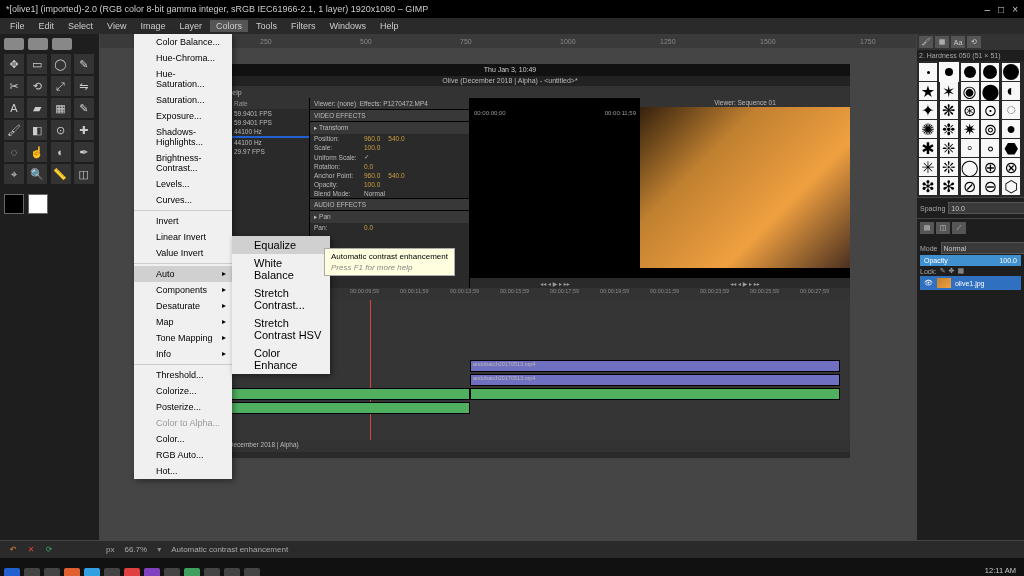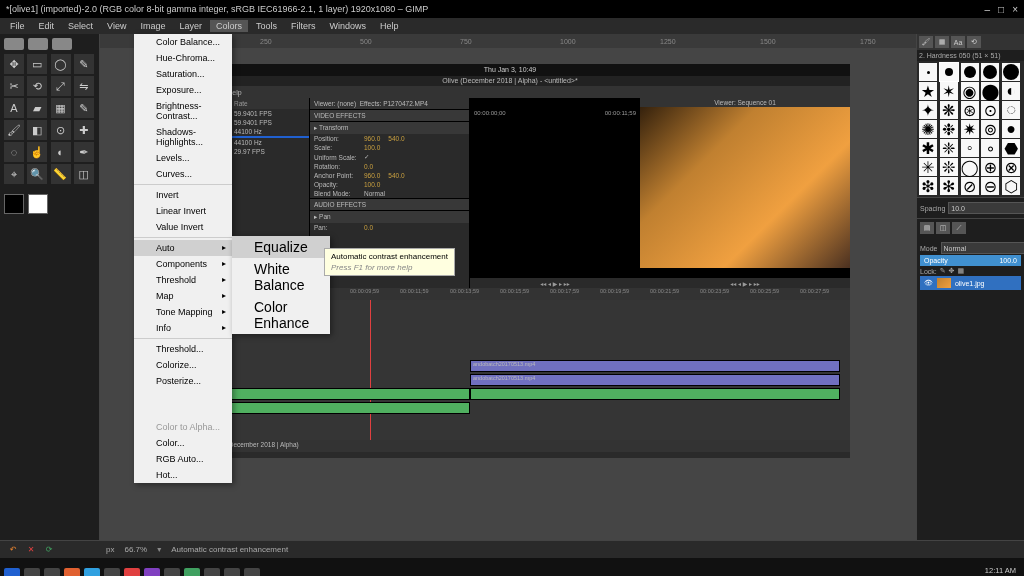"Hue-Saturation..." div.menu-entry { html: none -> <div>Hue-Saturation...</div> }
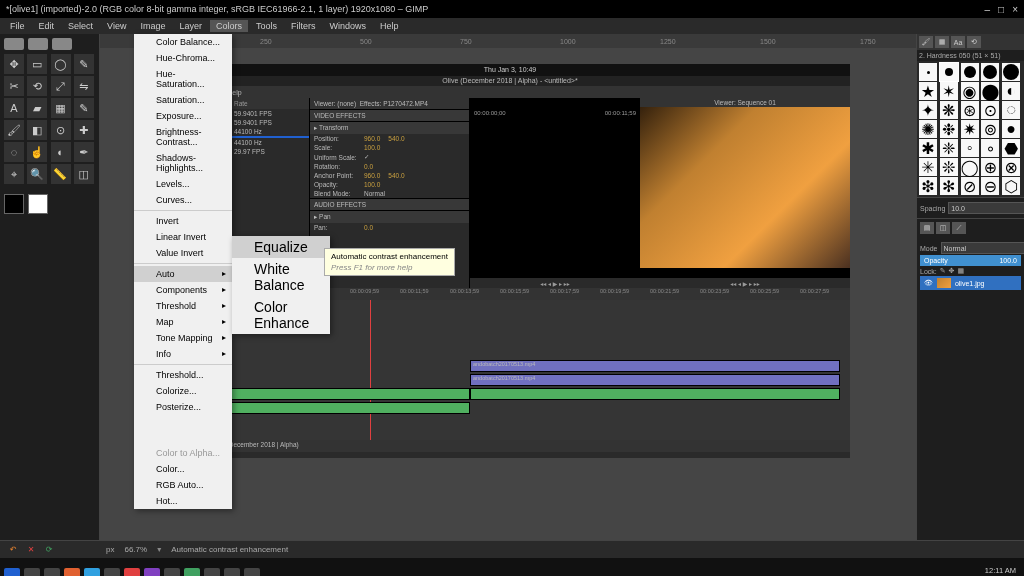"Brightness-Contrast..." div.menu-entry { order: before "Shadows-Highlights..." -> after "Shadows-Highlights..." }
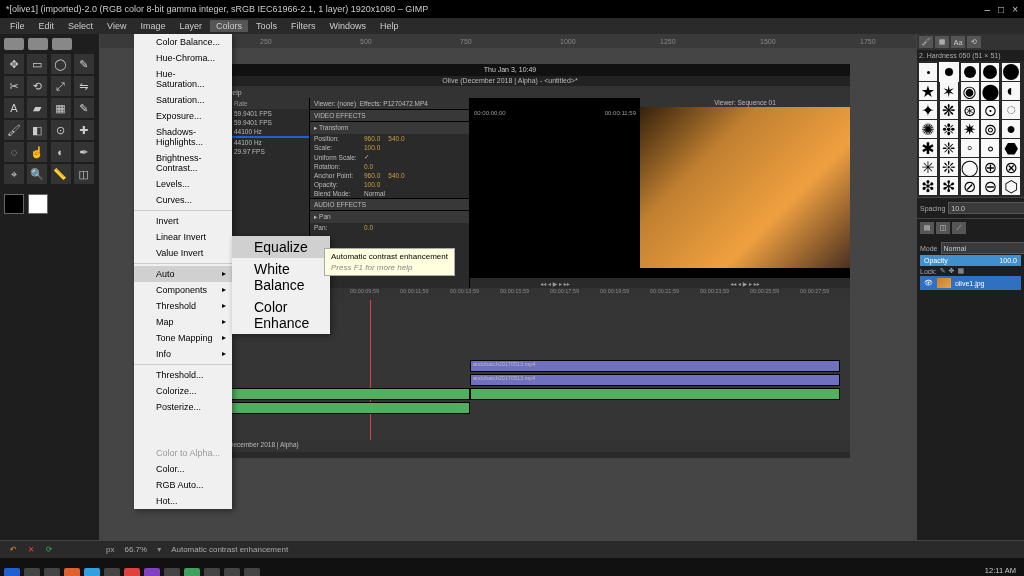"Equalize" .submenu { font-size: 14px -> 11px }
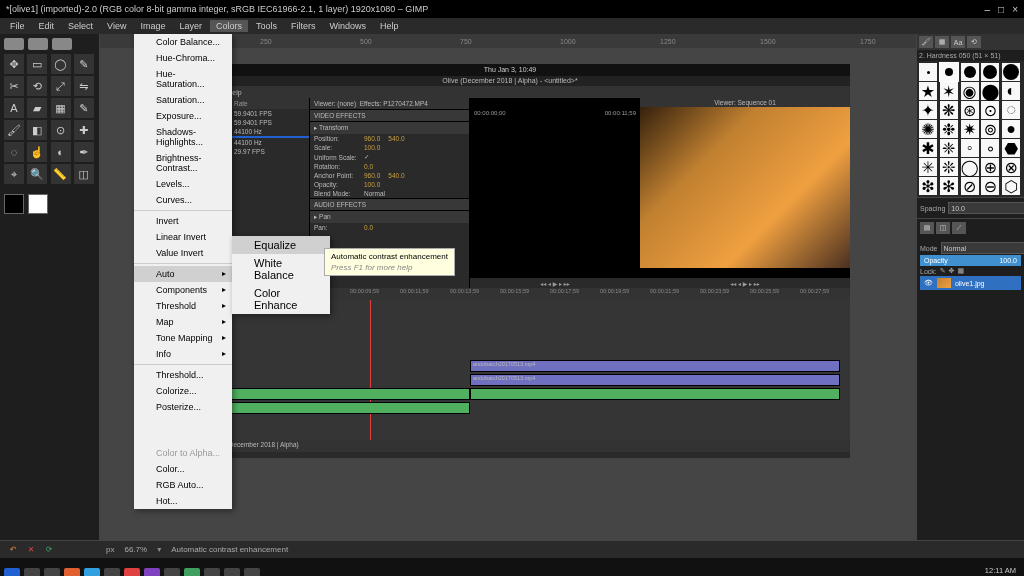"Stretch Contrast..." div.menu-entry { html: none -> <div>Stretch Contrast...</div> }
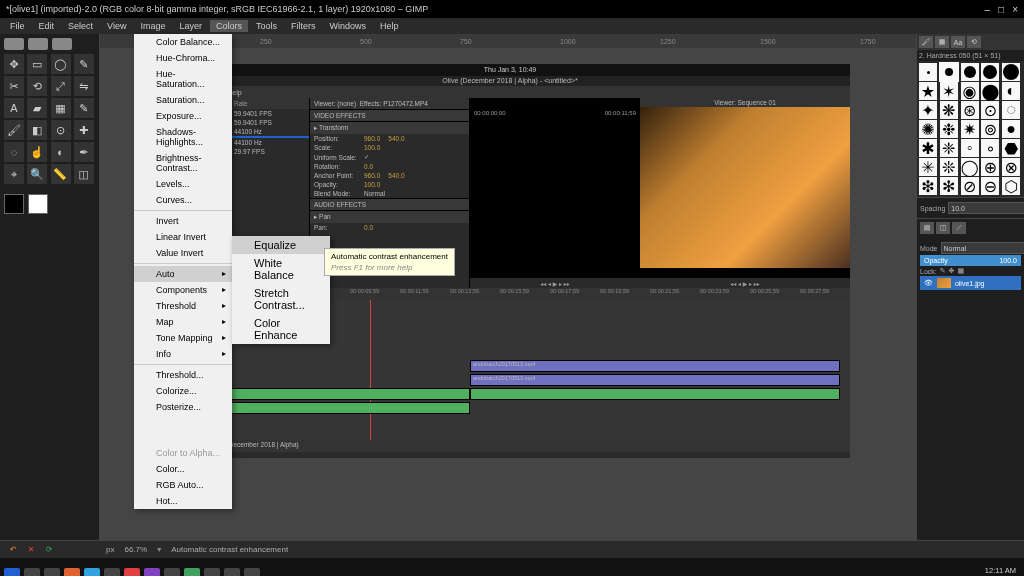"Threshold" div.menu-entry { text: Threshold -> Desaturate }
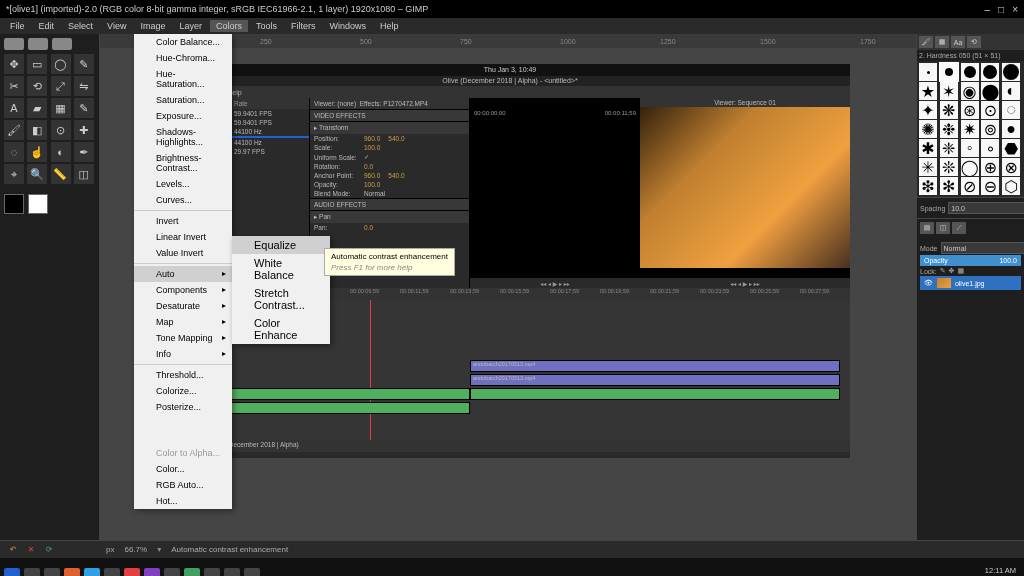"Stretch Contrast HSV" div.menu-entry { html: none -> <div>Stretch Contrast HSV</div> }
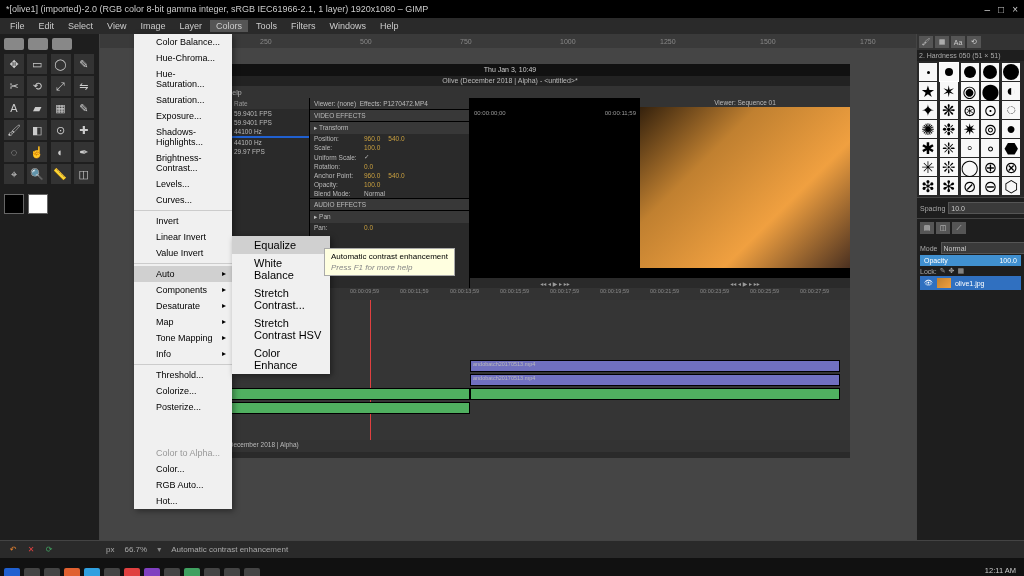"Color to Alpha..." .menu-entry.disabled { margin-top: 30px -> none }
